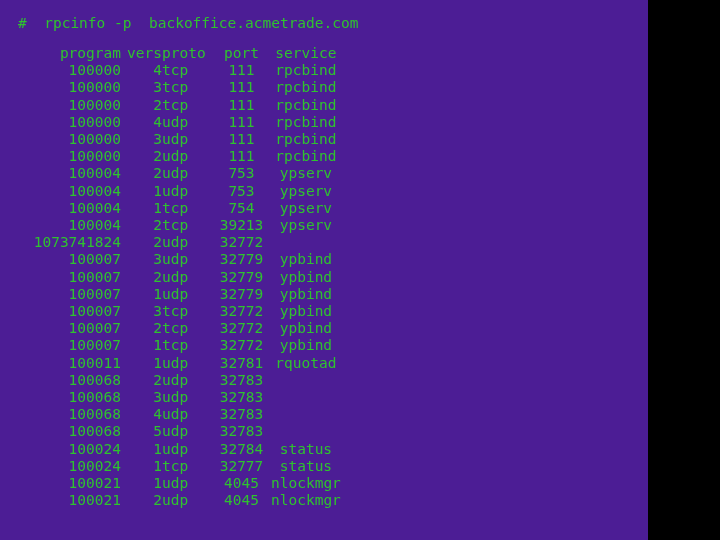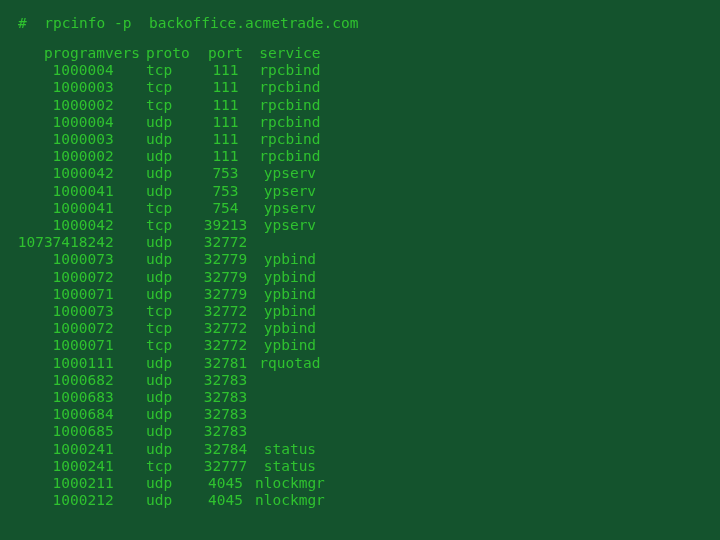"# rpcinfo -p backoffice.acmetrade.com" #terminal { background: #14532d -> #4c1d95; width: 720px -> 648px }
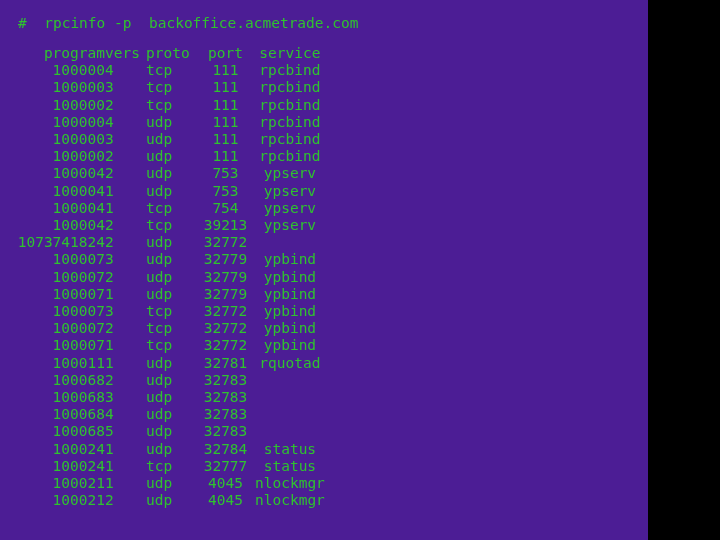"program" table.rpctable { left: 0 -> 16px }
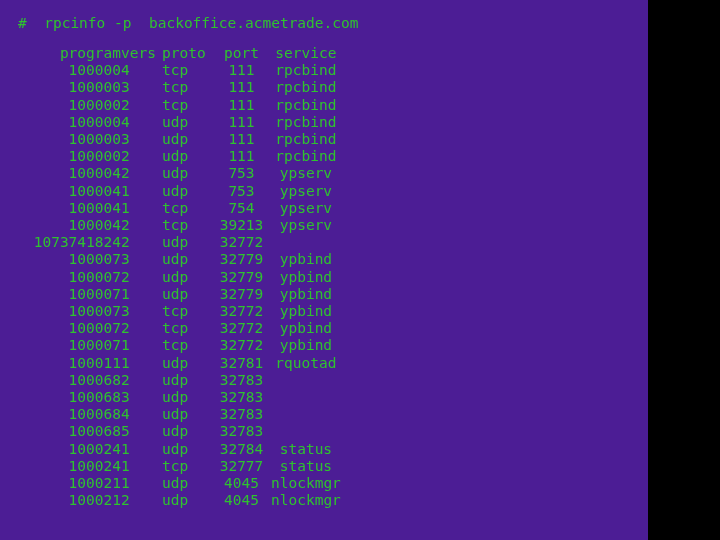"vers" .col-vers { text-align: left -> right }
